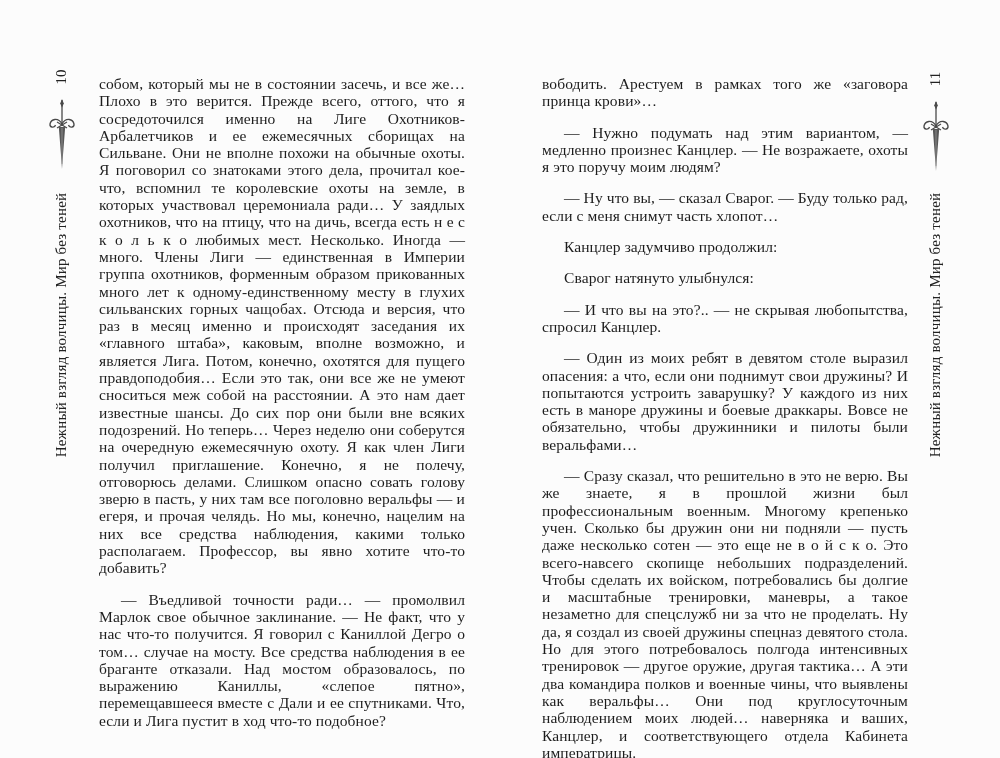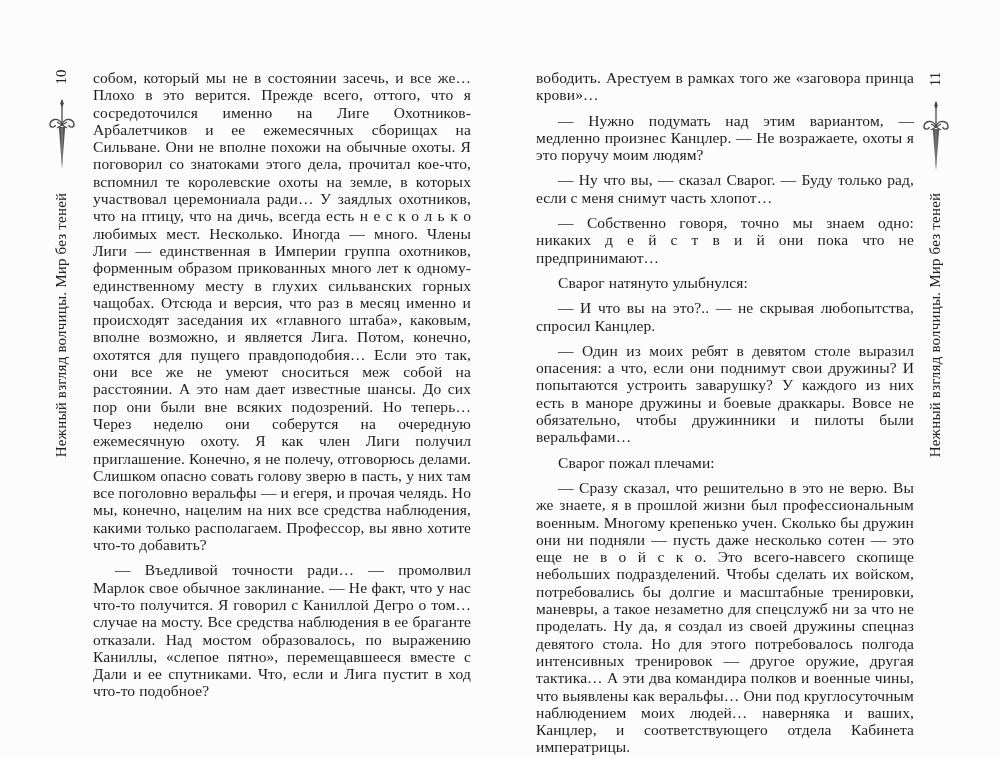"собом, который мы не в" .text-col p { margin: 8px -> 14px }
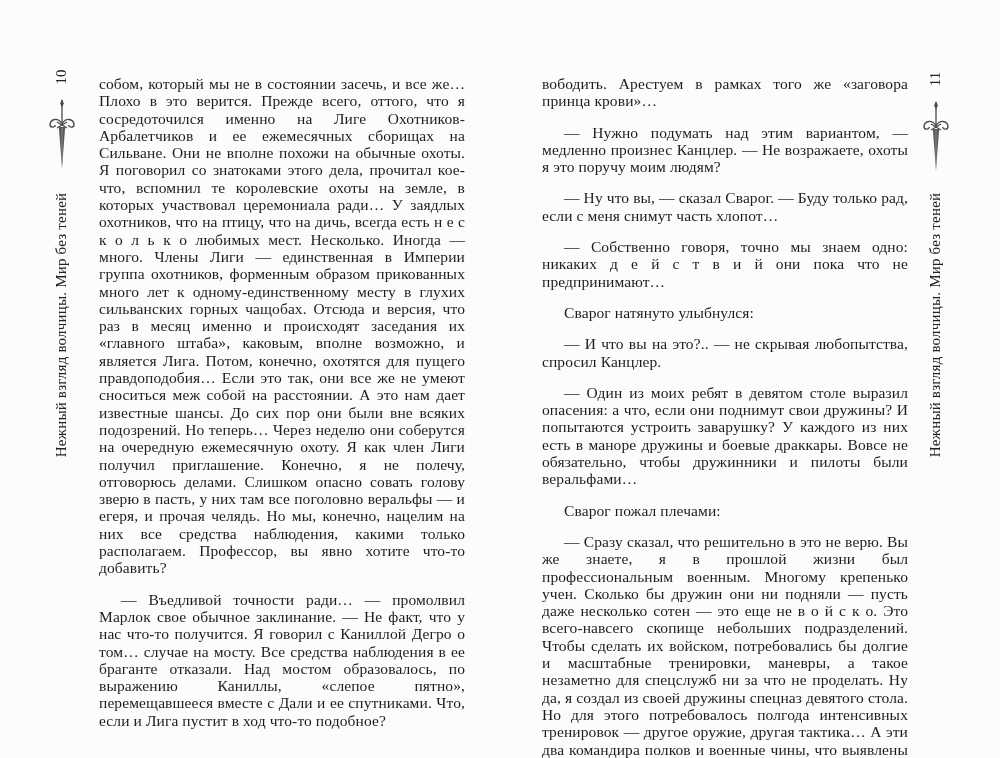"Канцлер задумчиво продолжил:" p.indent { html: none -> <p>Канцлер задумчиво продолжил:</p> }
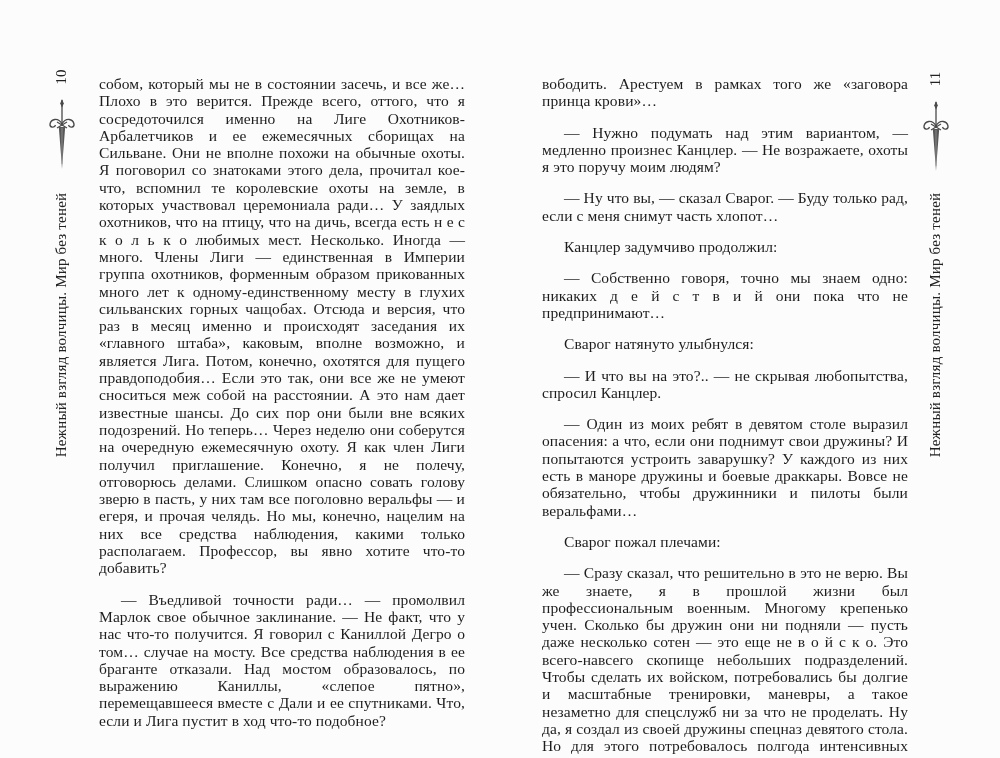"— Собственно говоря, точно мы" p.indent { html: <p>— Собственно говоря, точно мы знаем одно: никаких д е й с т в и й они пока что не предпринимают…</p> -> none }
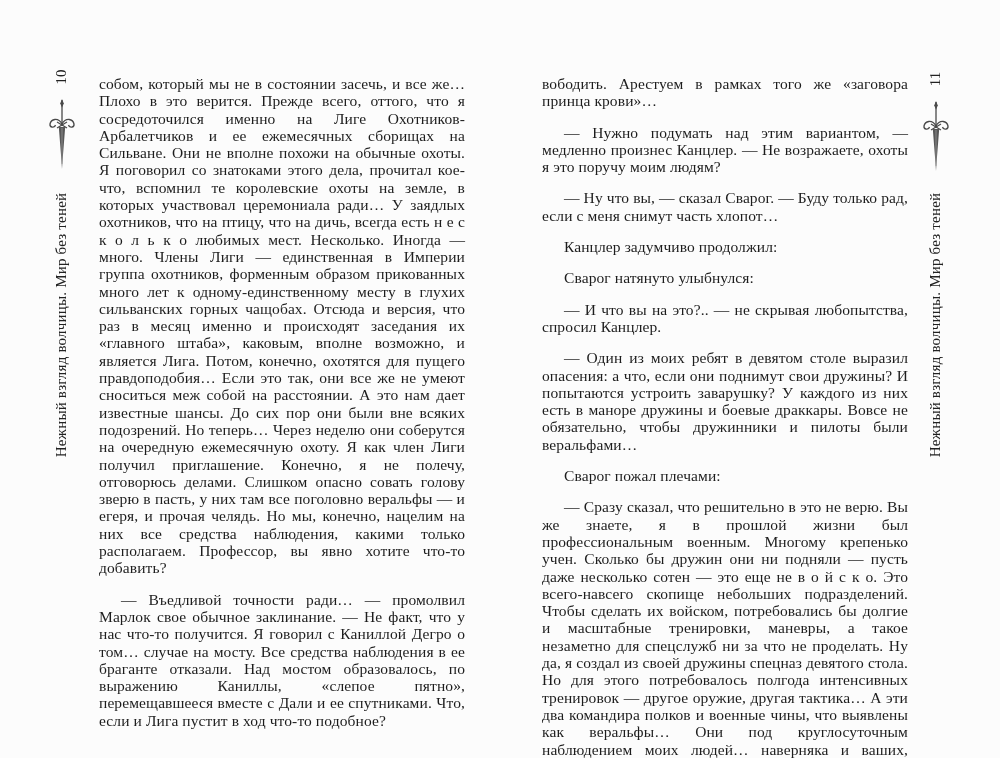"Сварог пожал плечами:" p.indent { html: <p>Сварог пожал плечами:</p> -> none }
